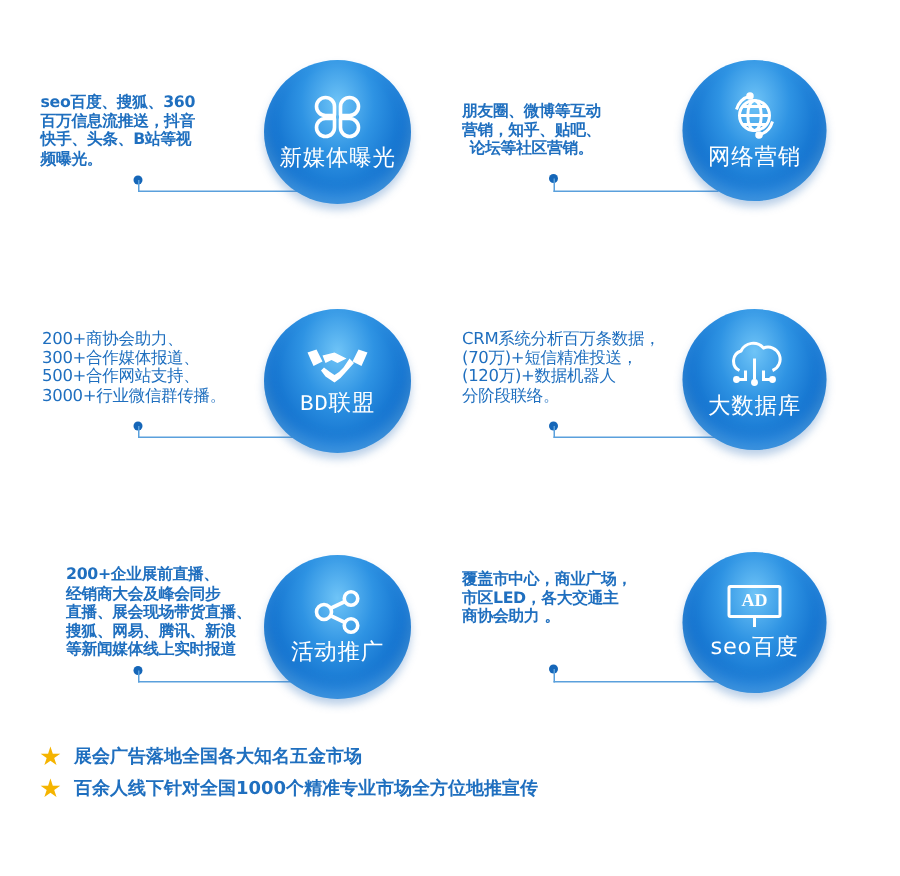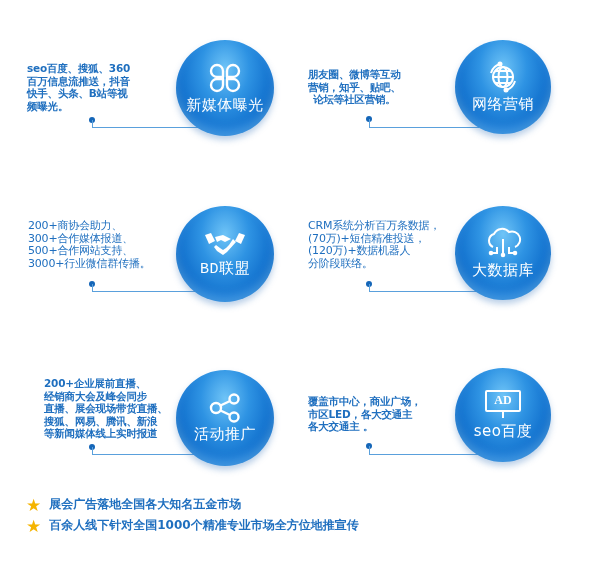"覆盖市中心，商业广场，" div.desc { top: 395px -> 380px }
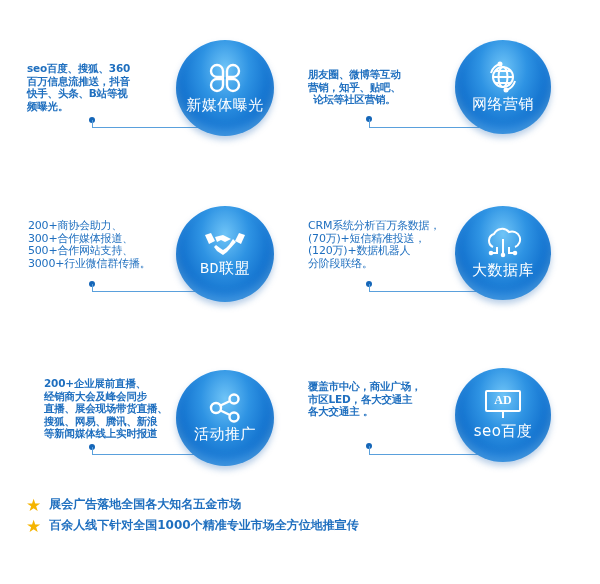"各大交通主 。" div { text: 各大交通主 -> 商协会助力 }
